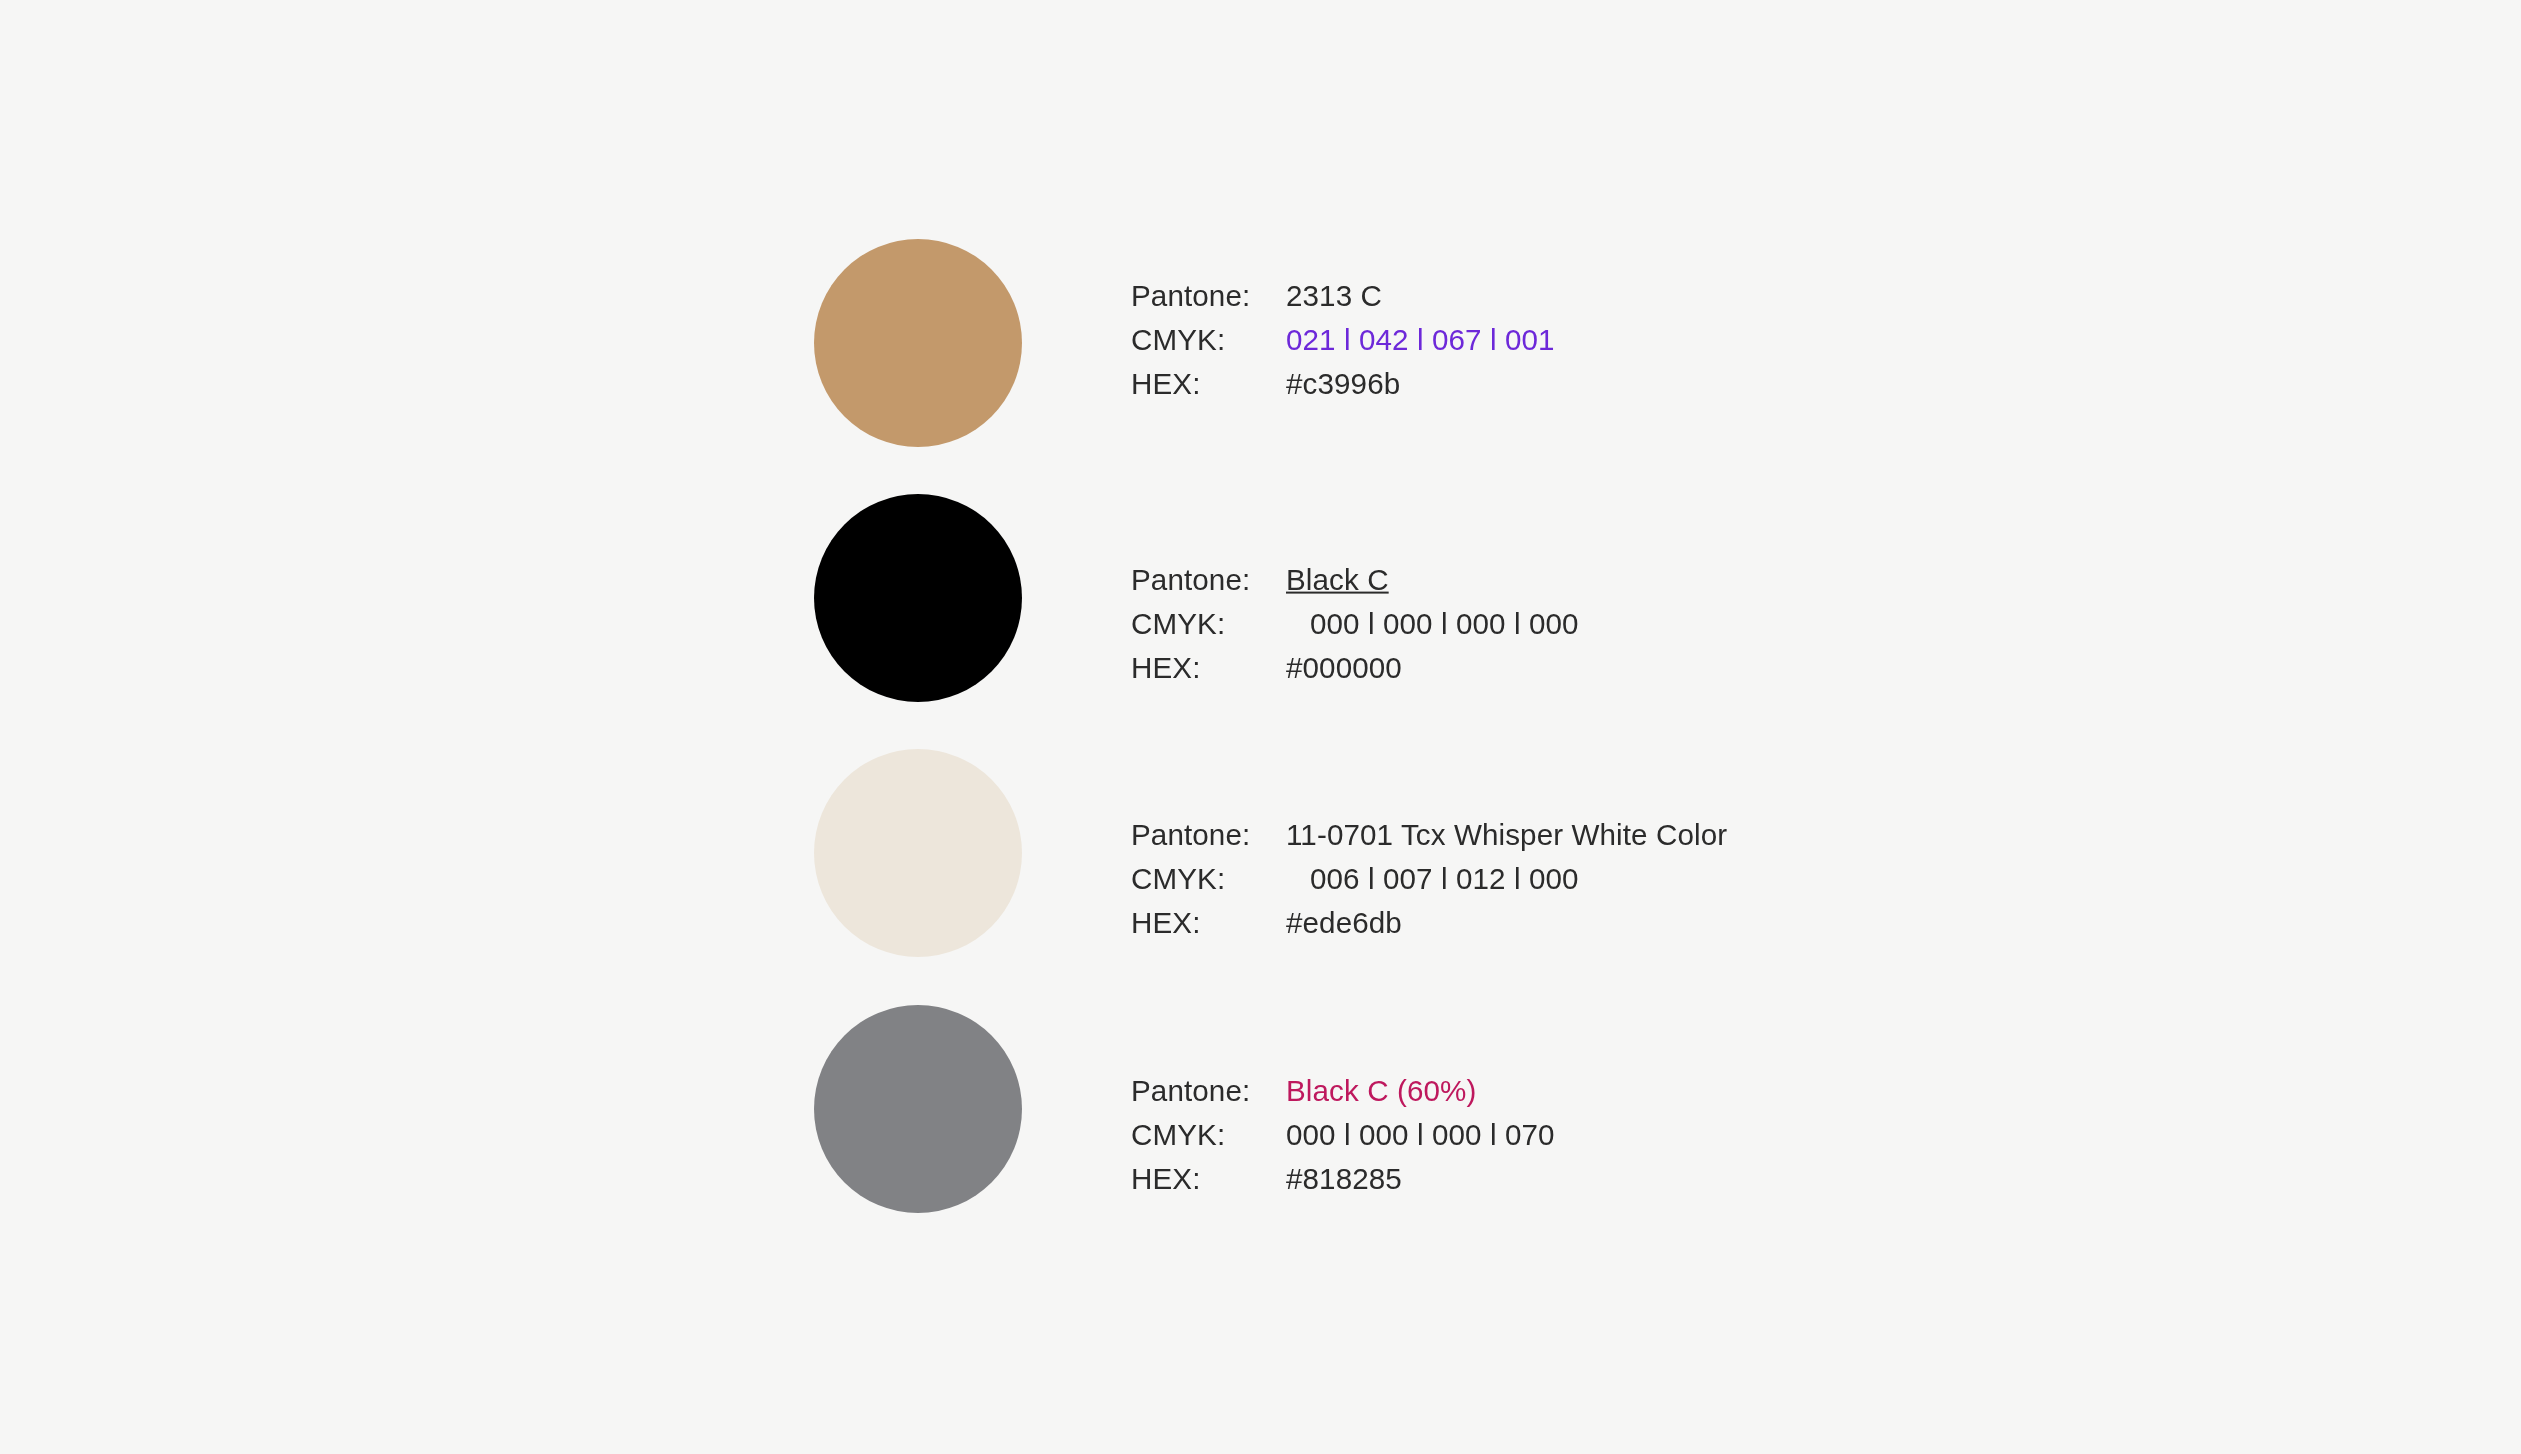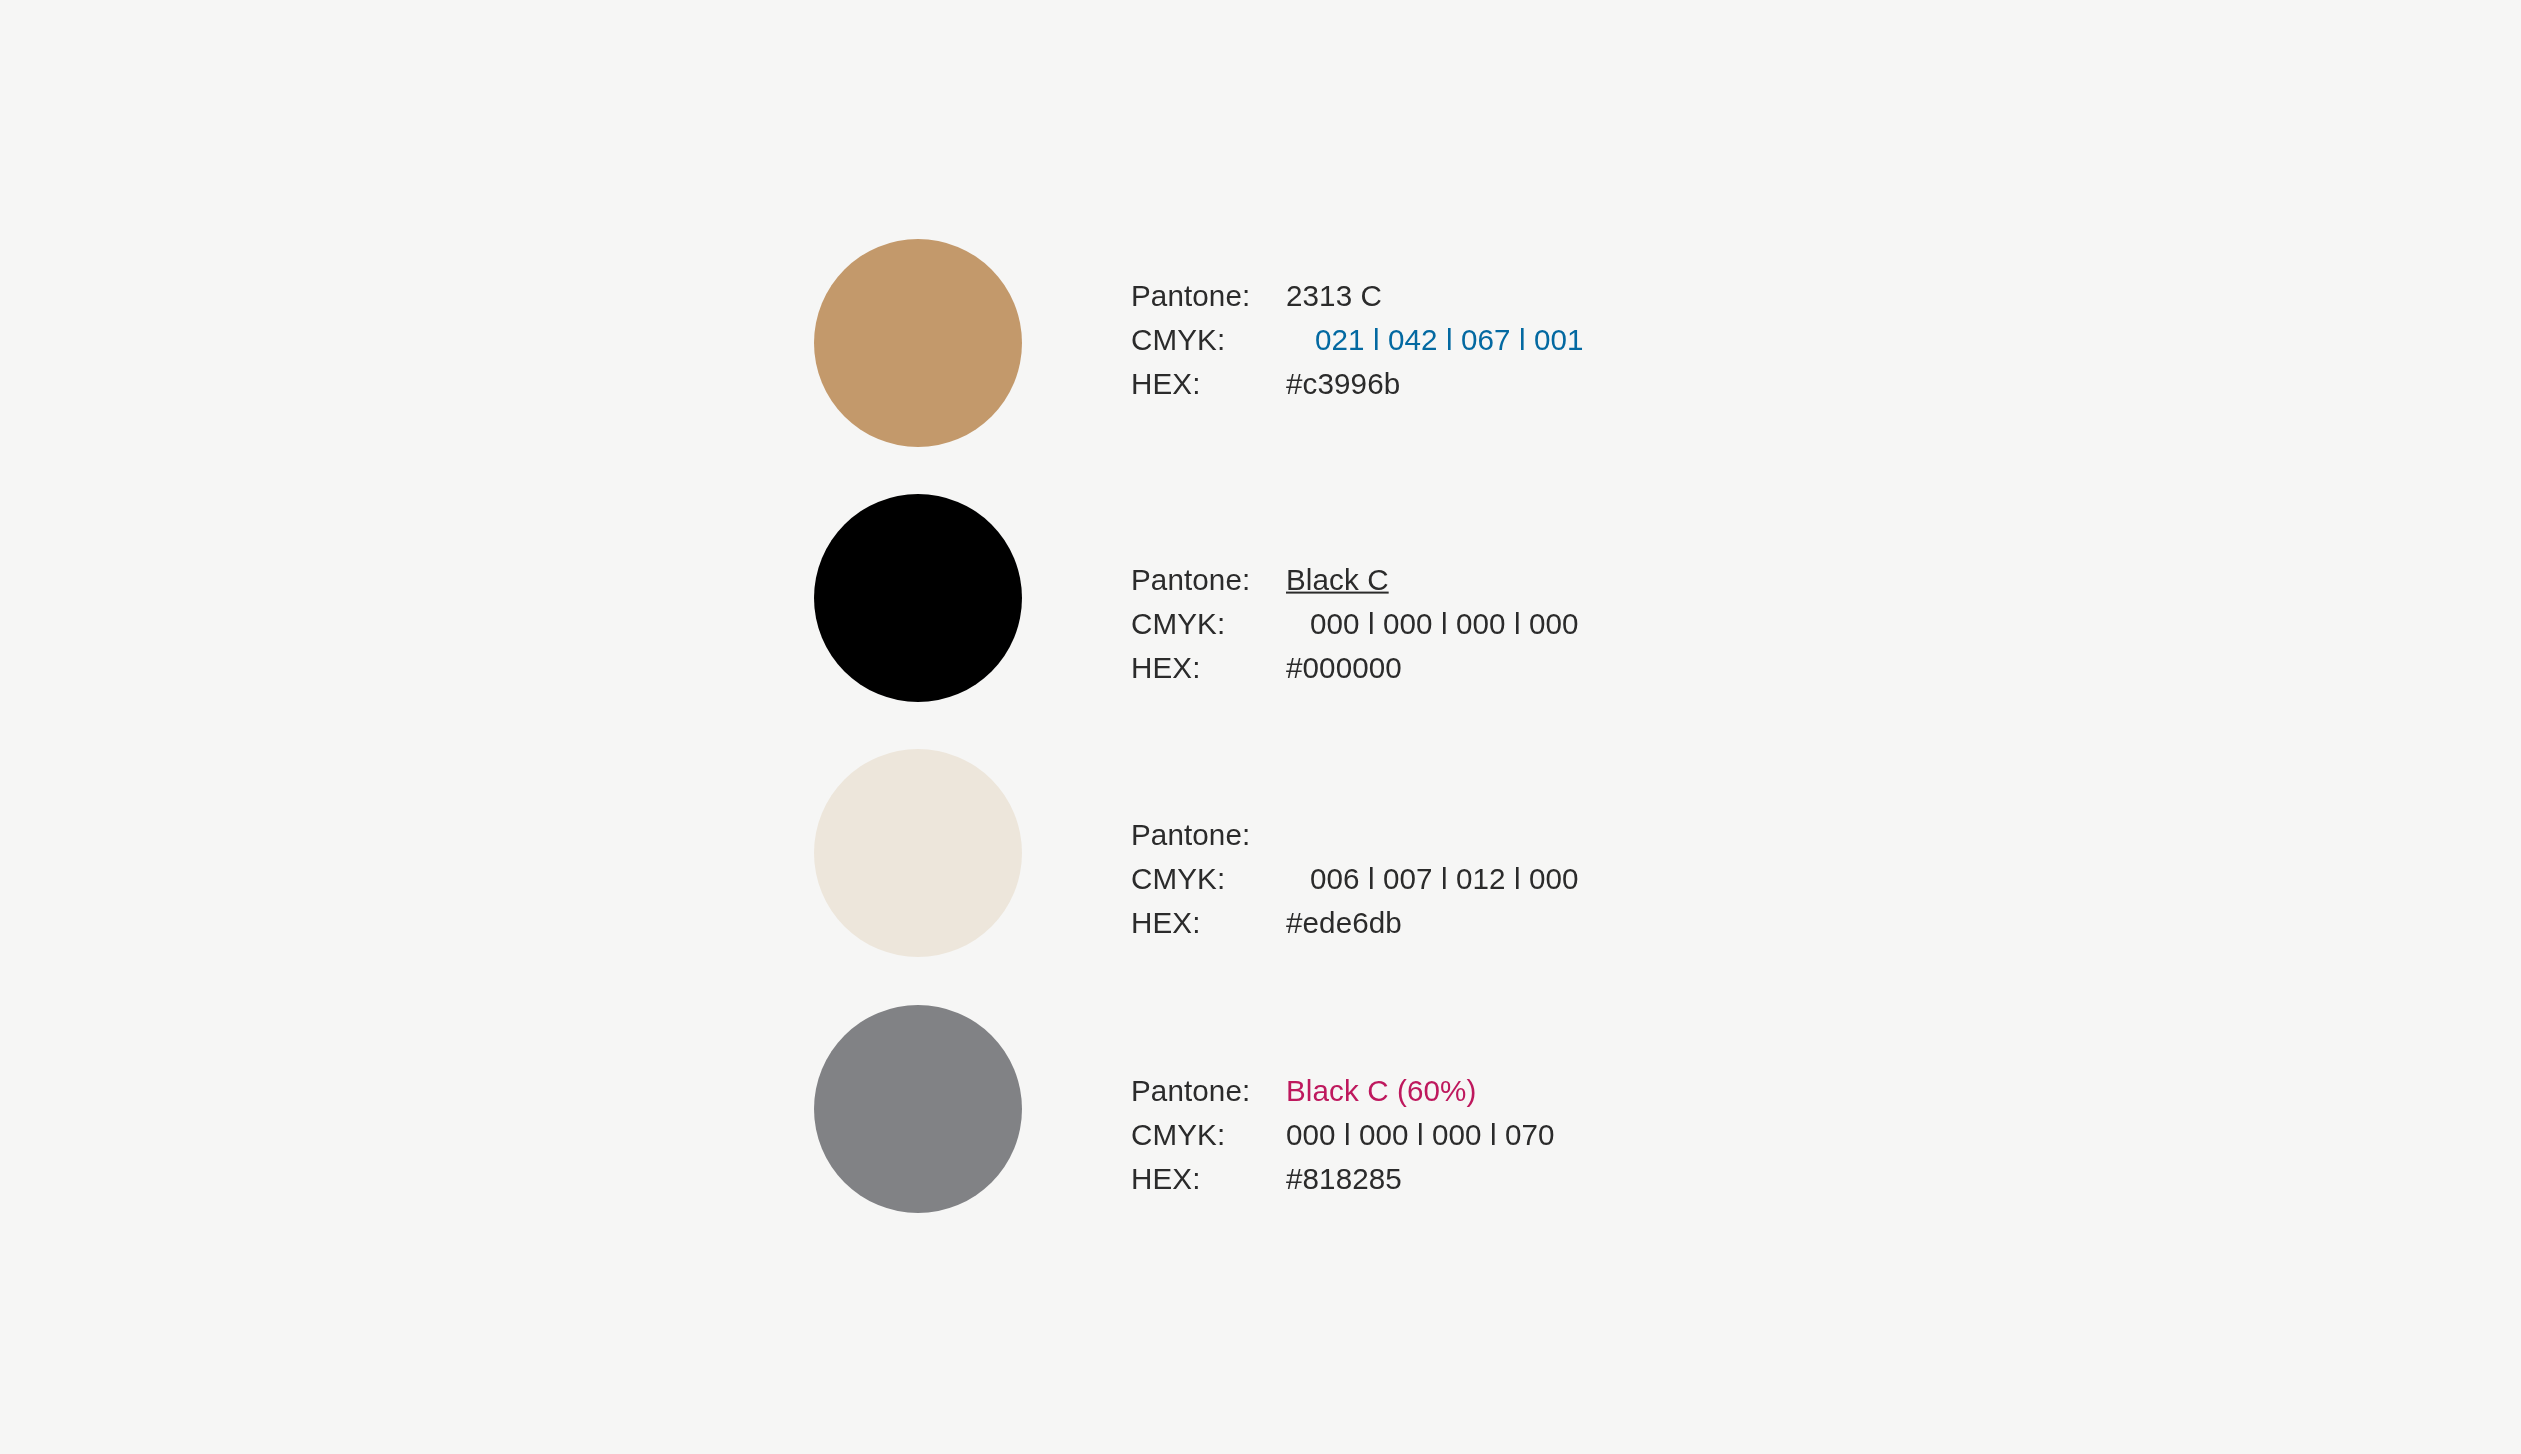"021 l 042 l 067" span.spec-value { color: #0369a1 -> #6d28d9; margin-left: 29px -> none }
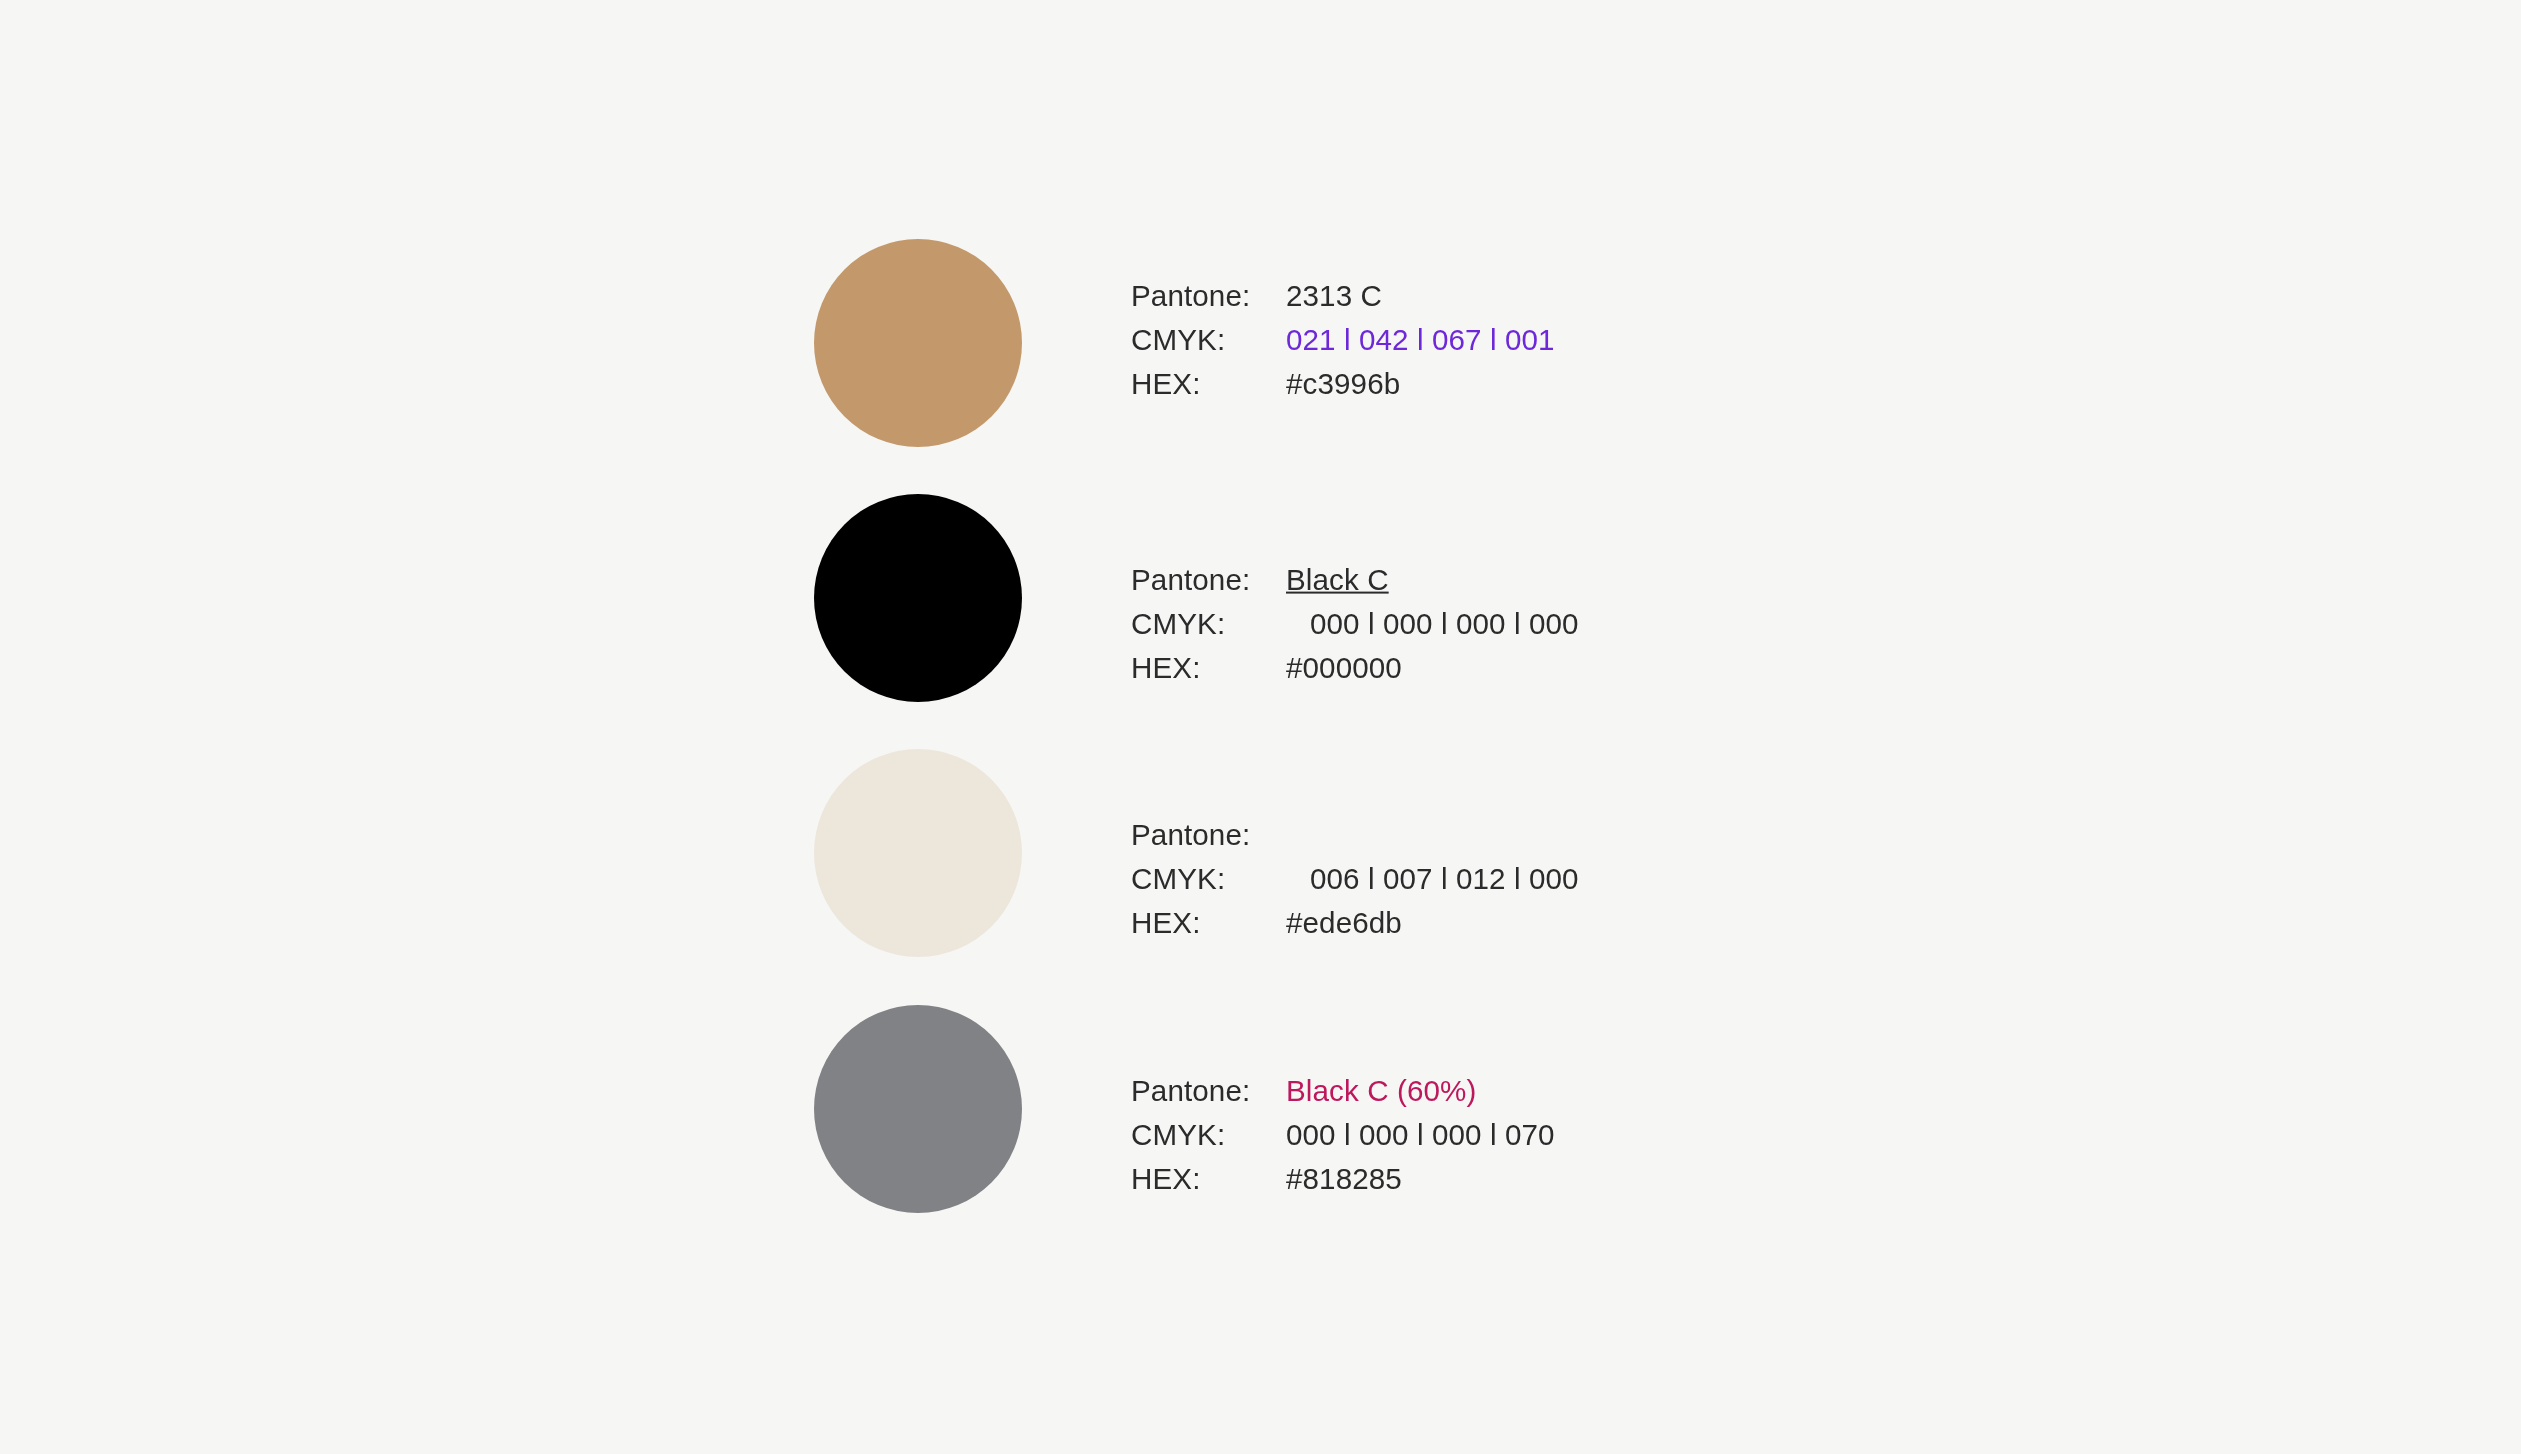"11-0701 Tcx Whisper White Color" span.spec-value { html: none -> <span>11-0701 Tcx Whisper White Color</span> }
